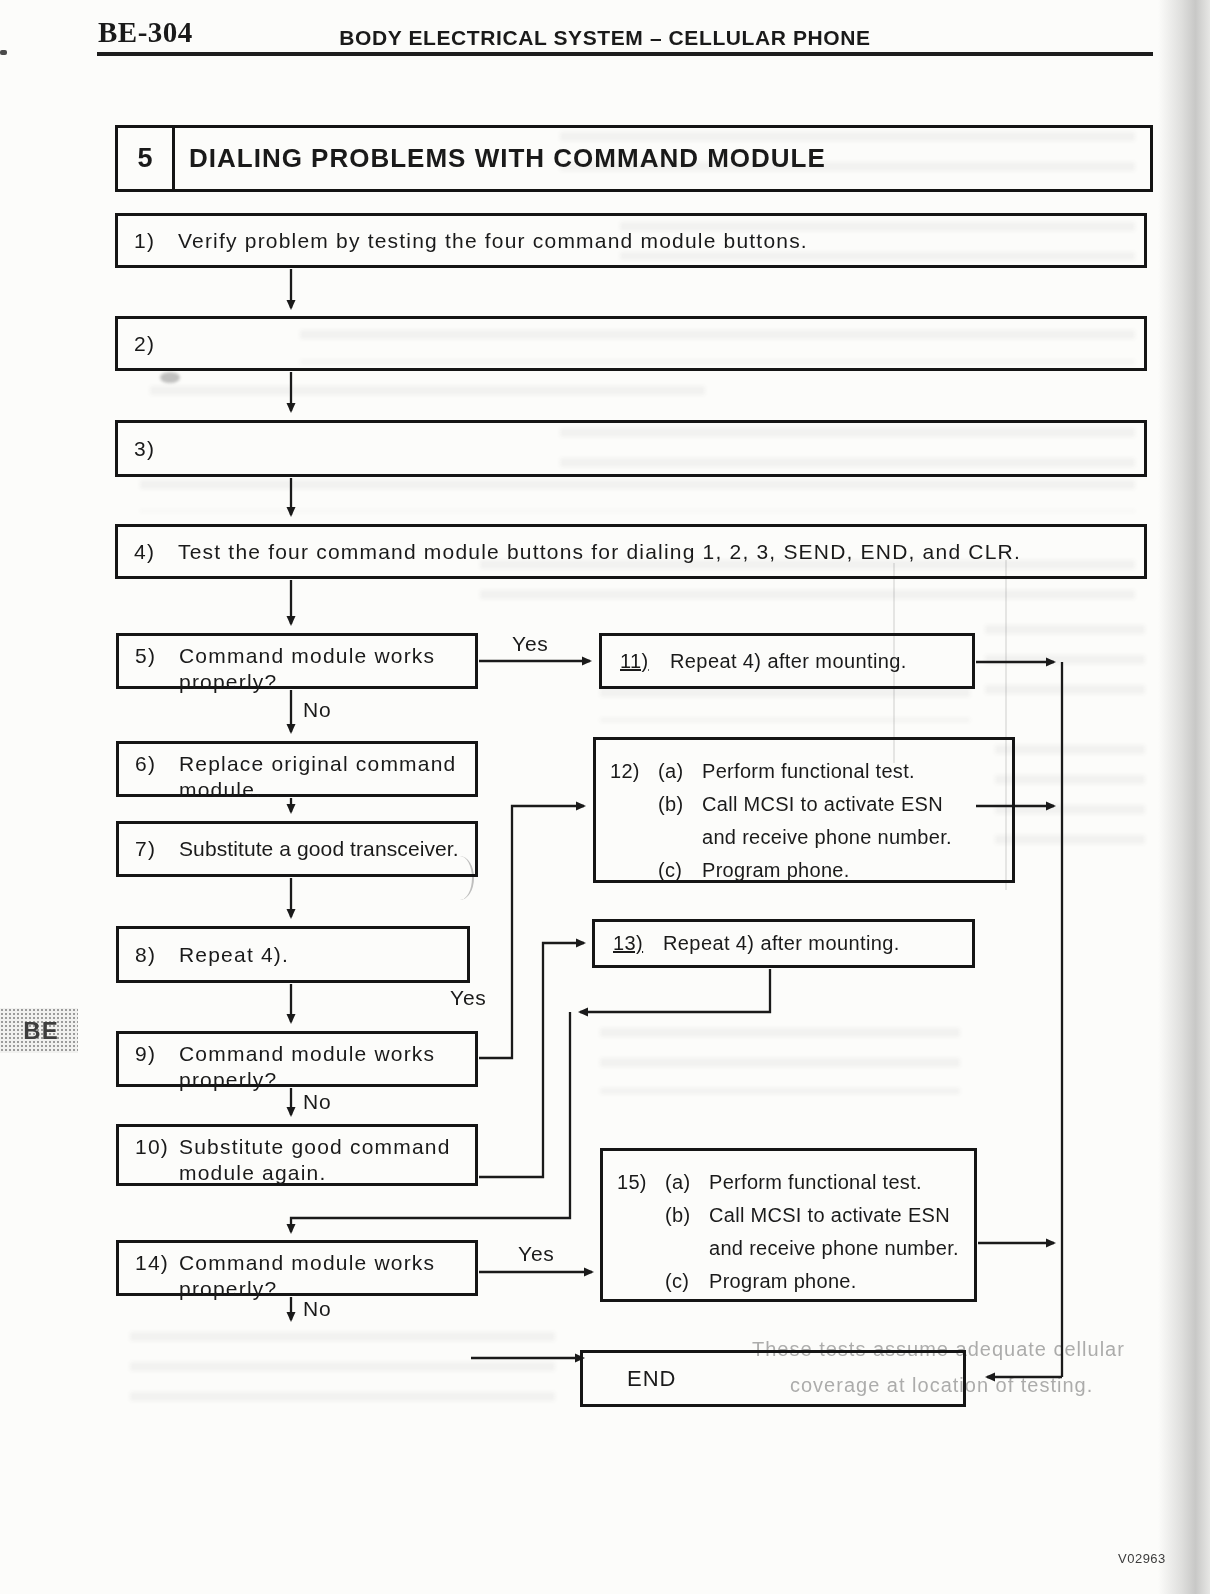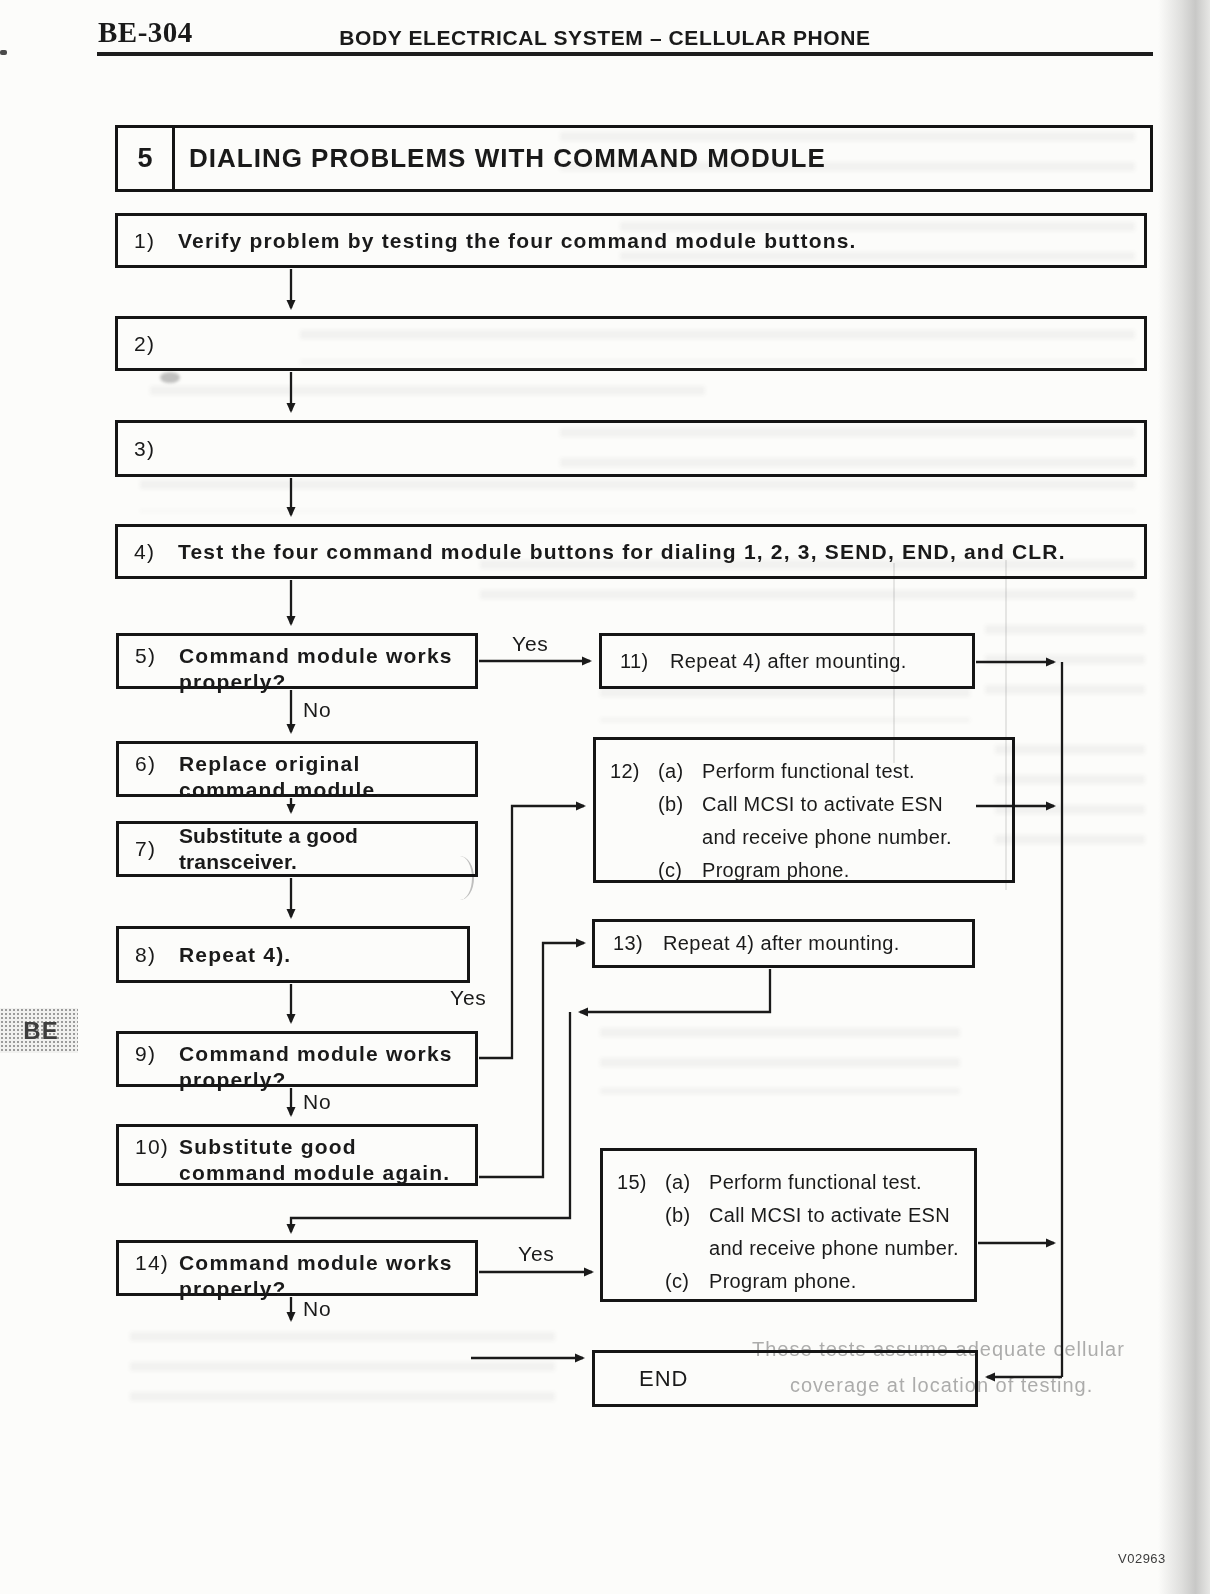"Verify problem by testing the" .step .txt { font-weight: bold -> none }
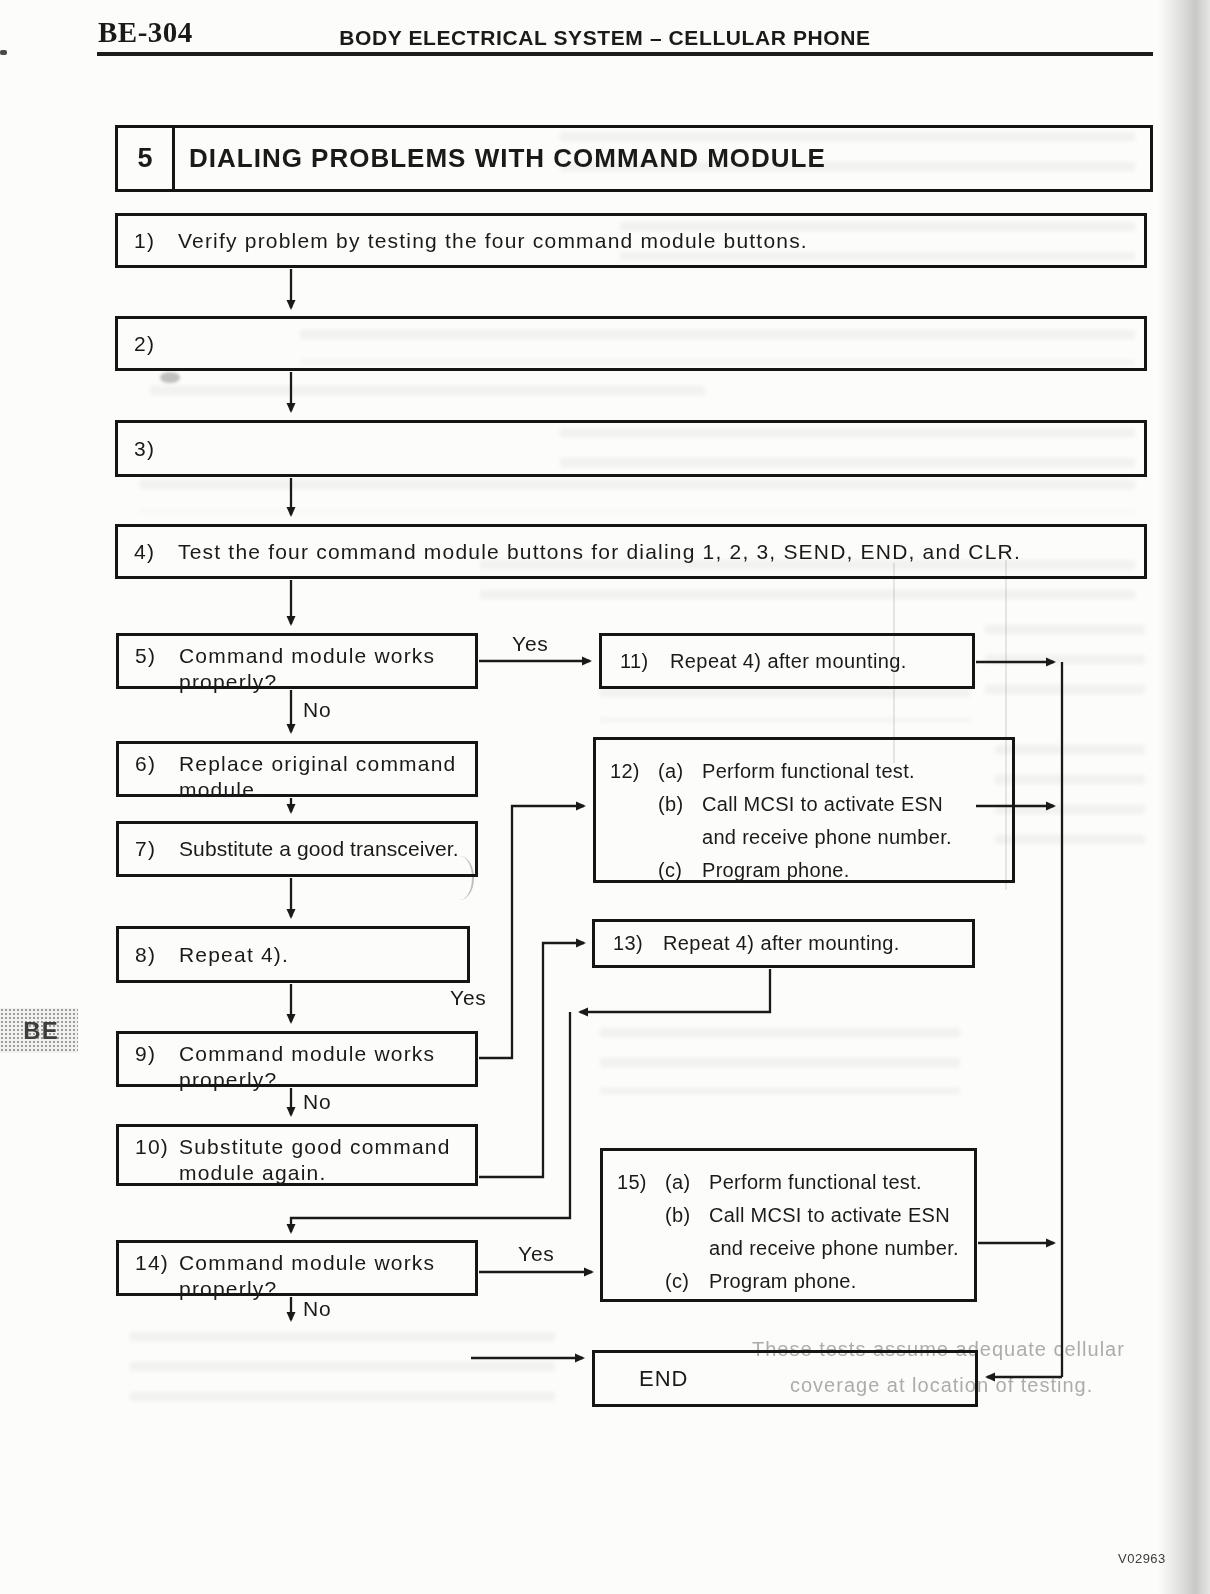"11)" .rstep .num { text-decoration: none -> underline }
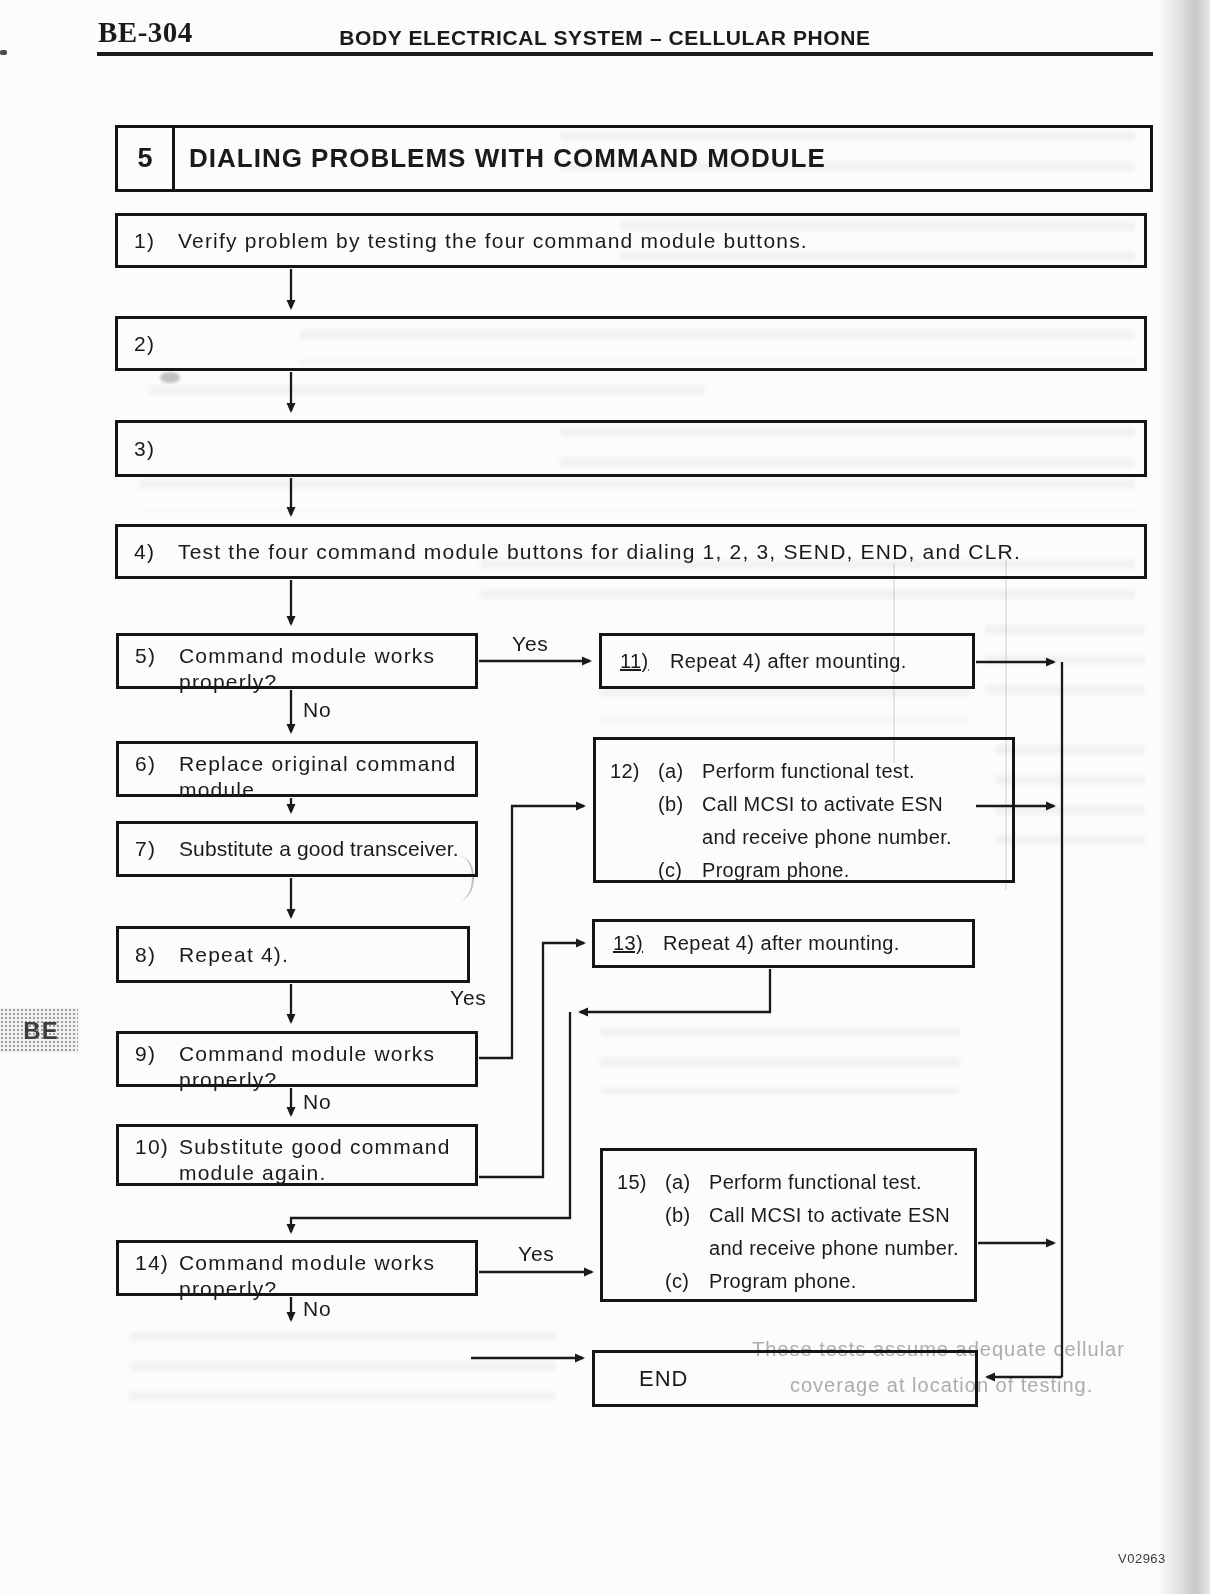"END" div.box { left: 592px -> 580px }
